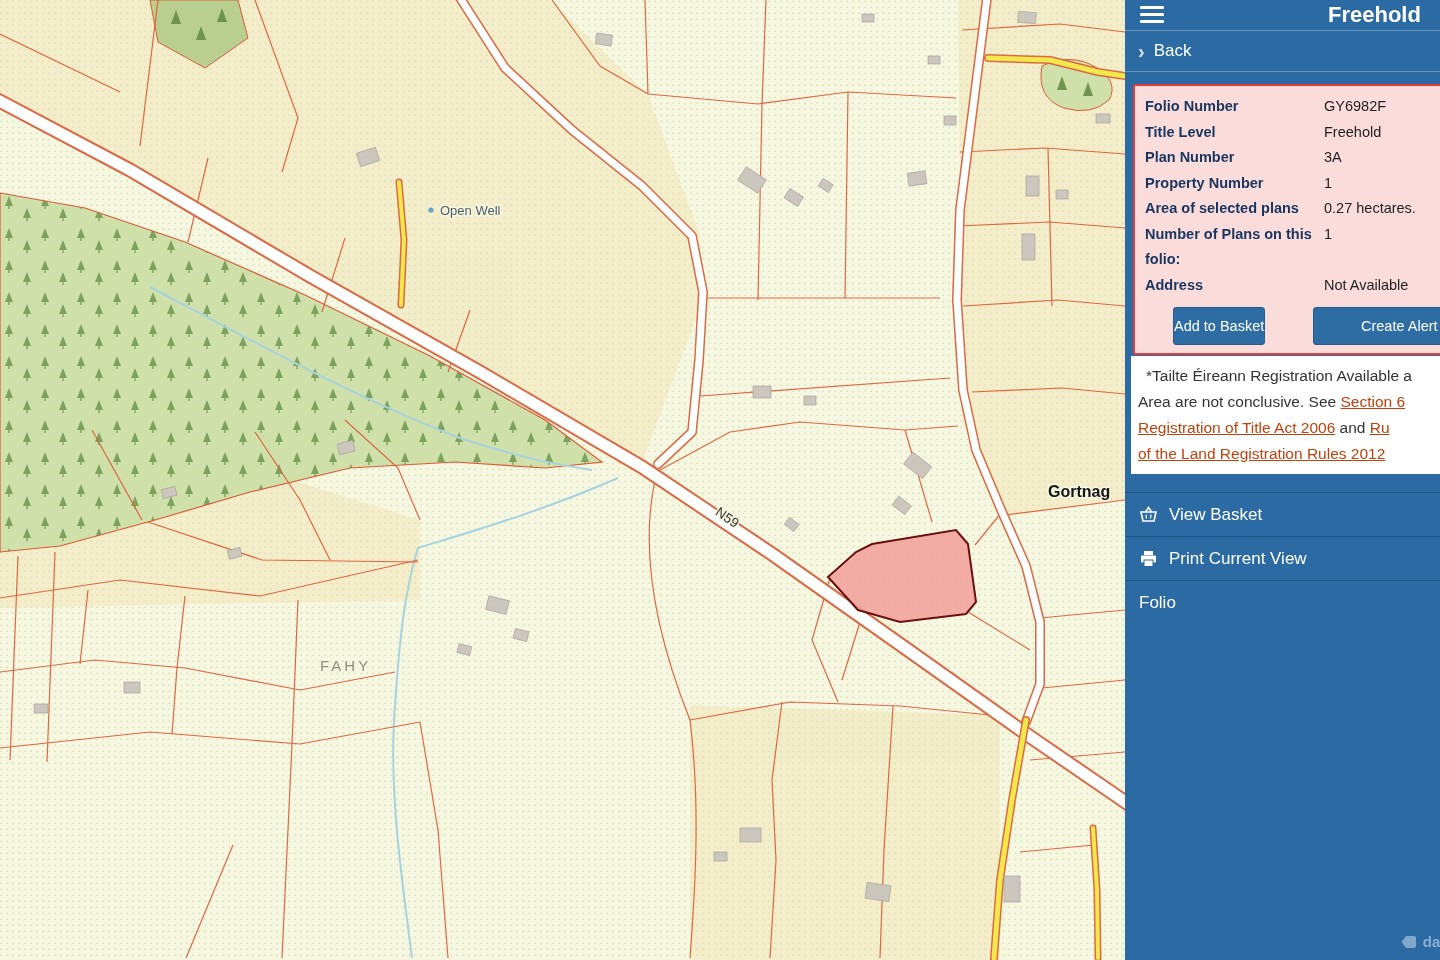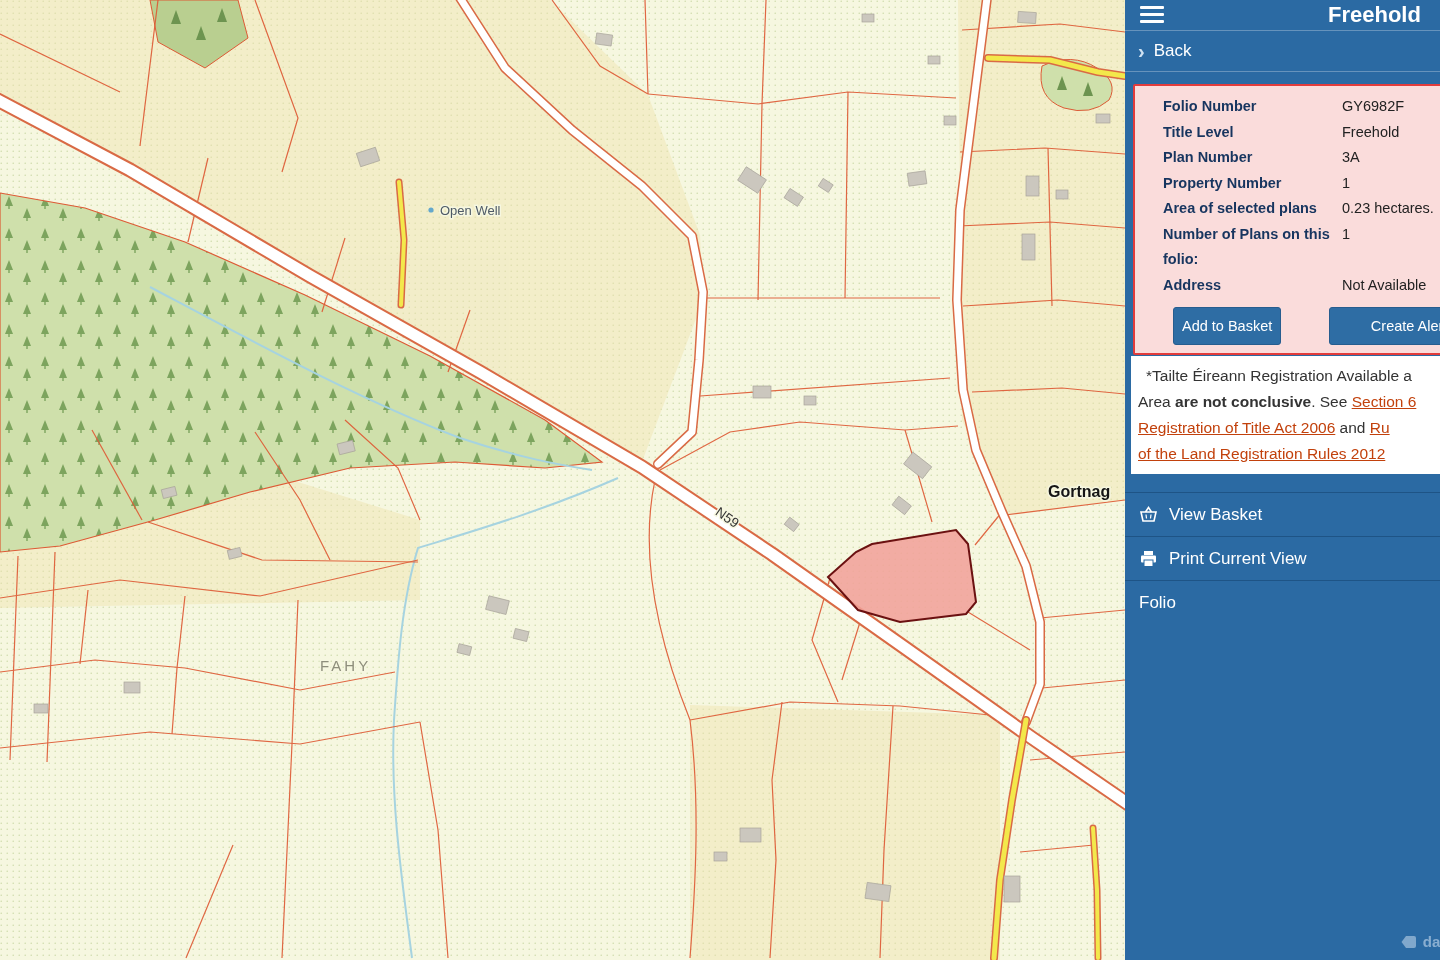"Folio Number" .flabel { margin-left: 18px -> none }
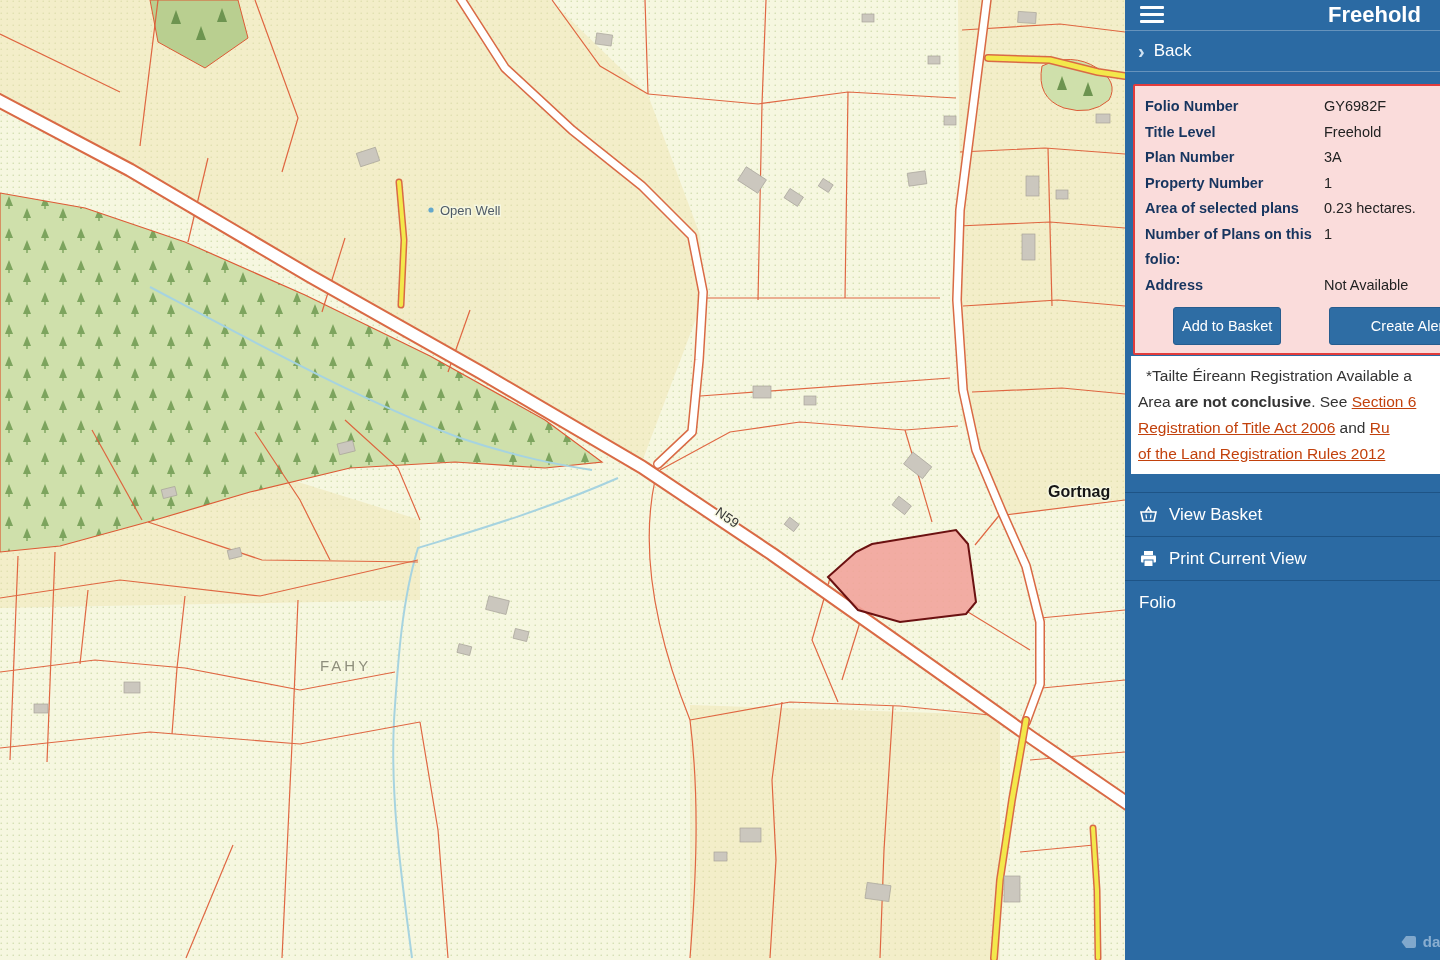"0.23 hectares." div.fvalue { text: 0.23 -> 0.27 }
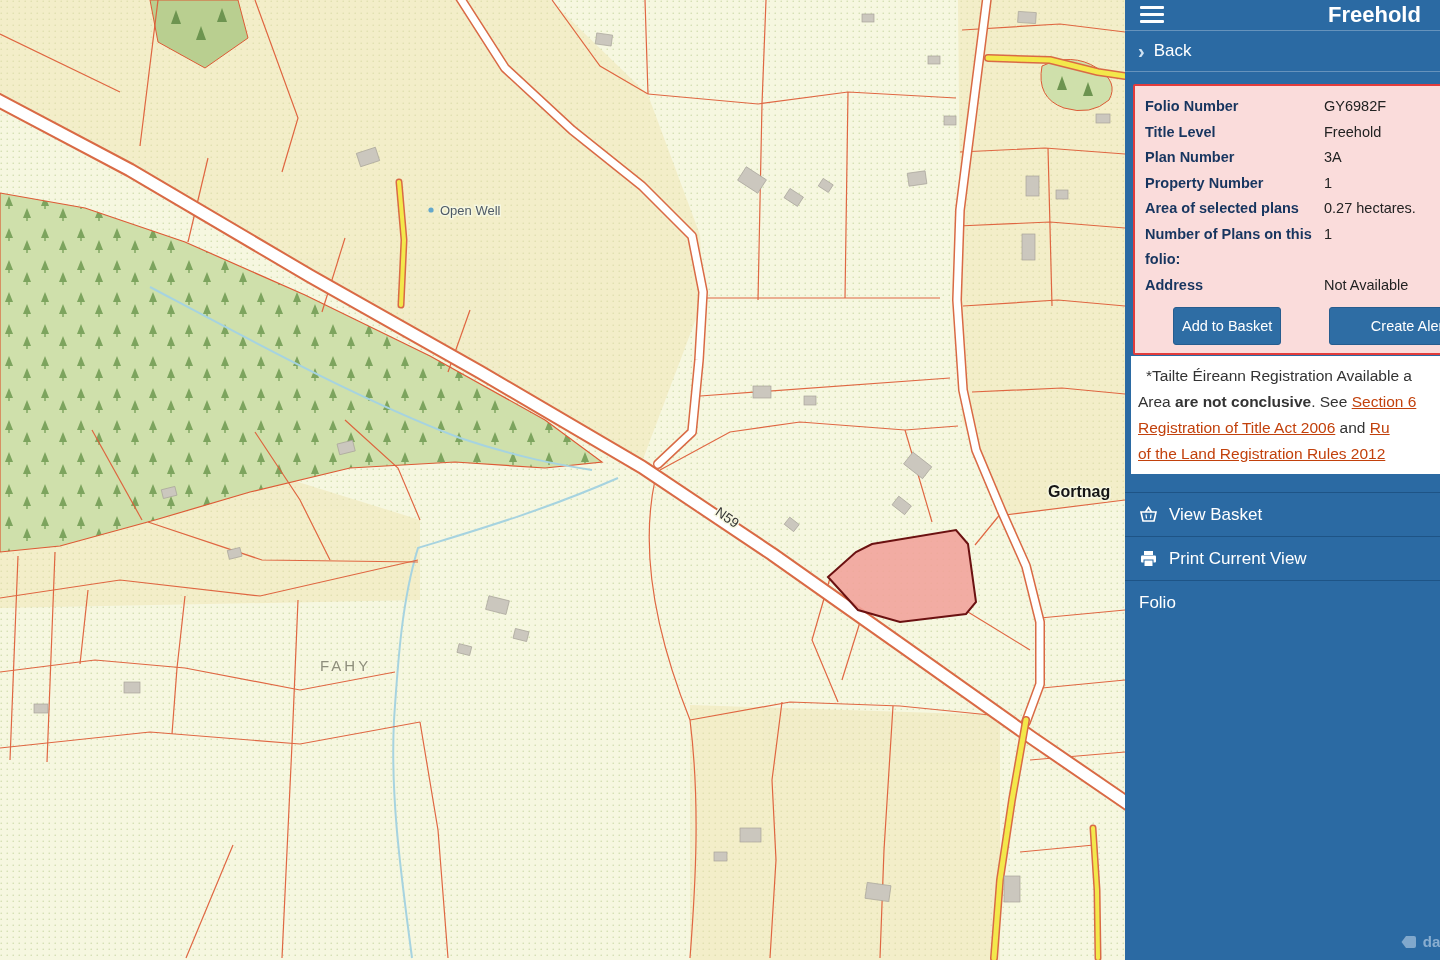"Add to Basket" .btn { padding: 10px 8px -> 10px 0 }
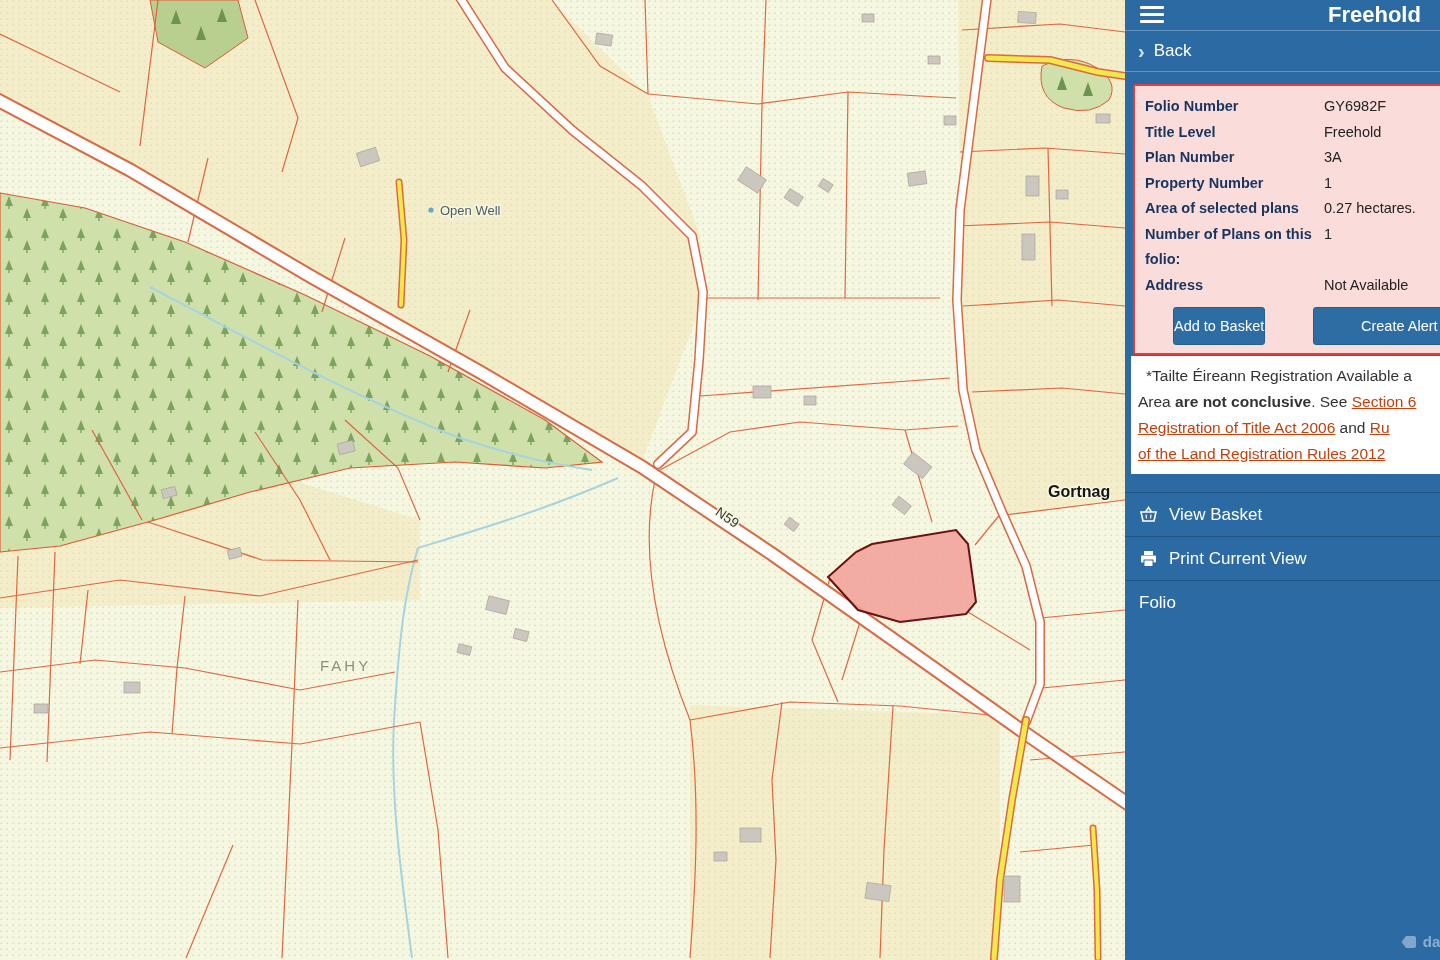"are not conclusive" .dline b { font-weight: bold -> normal }
